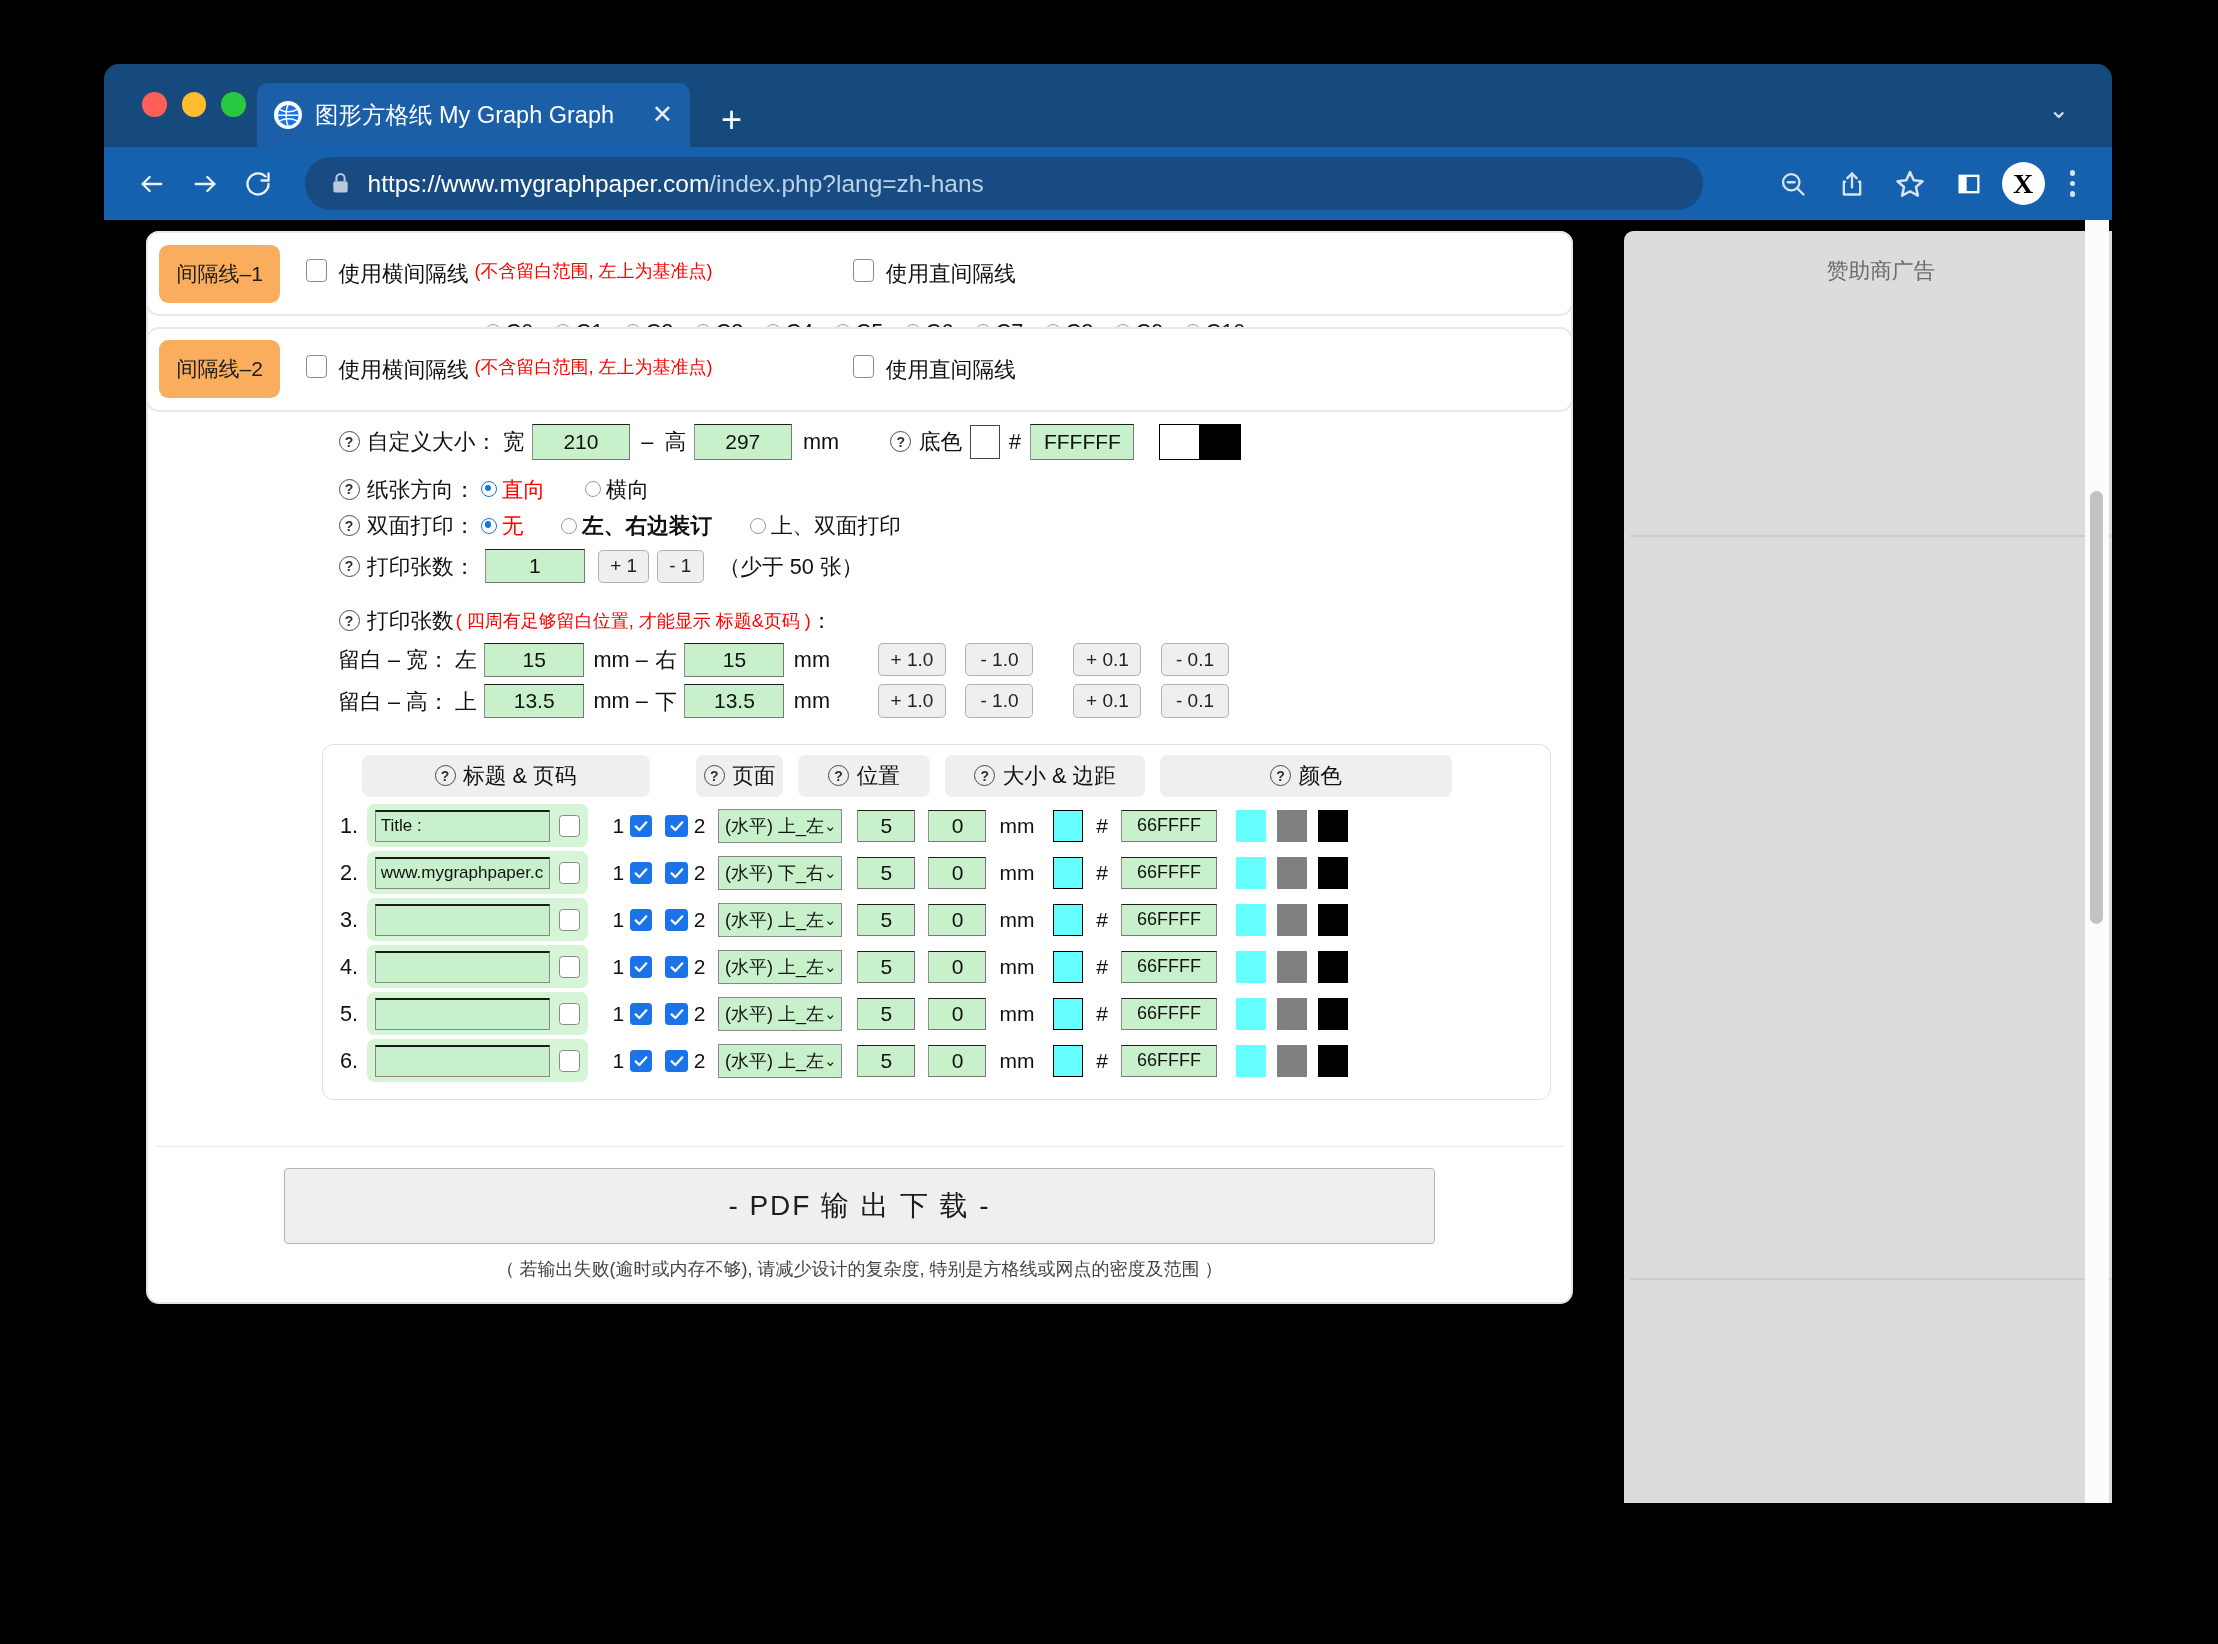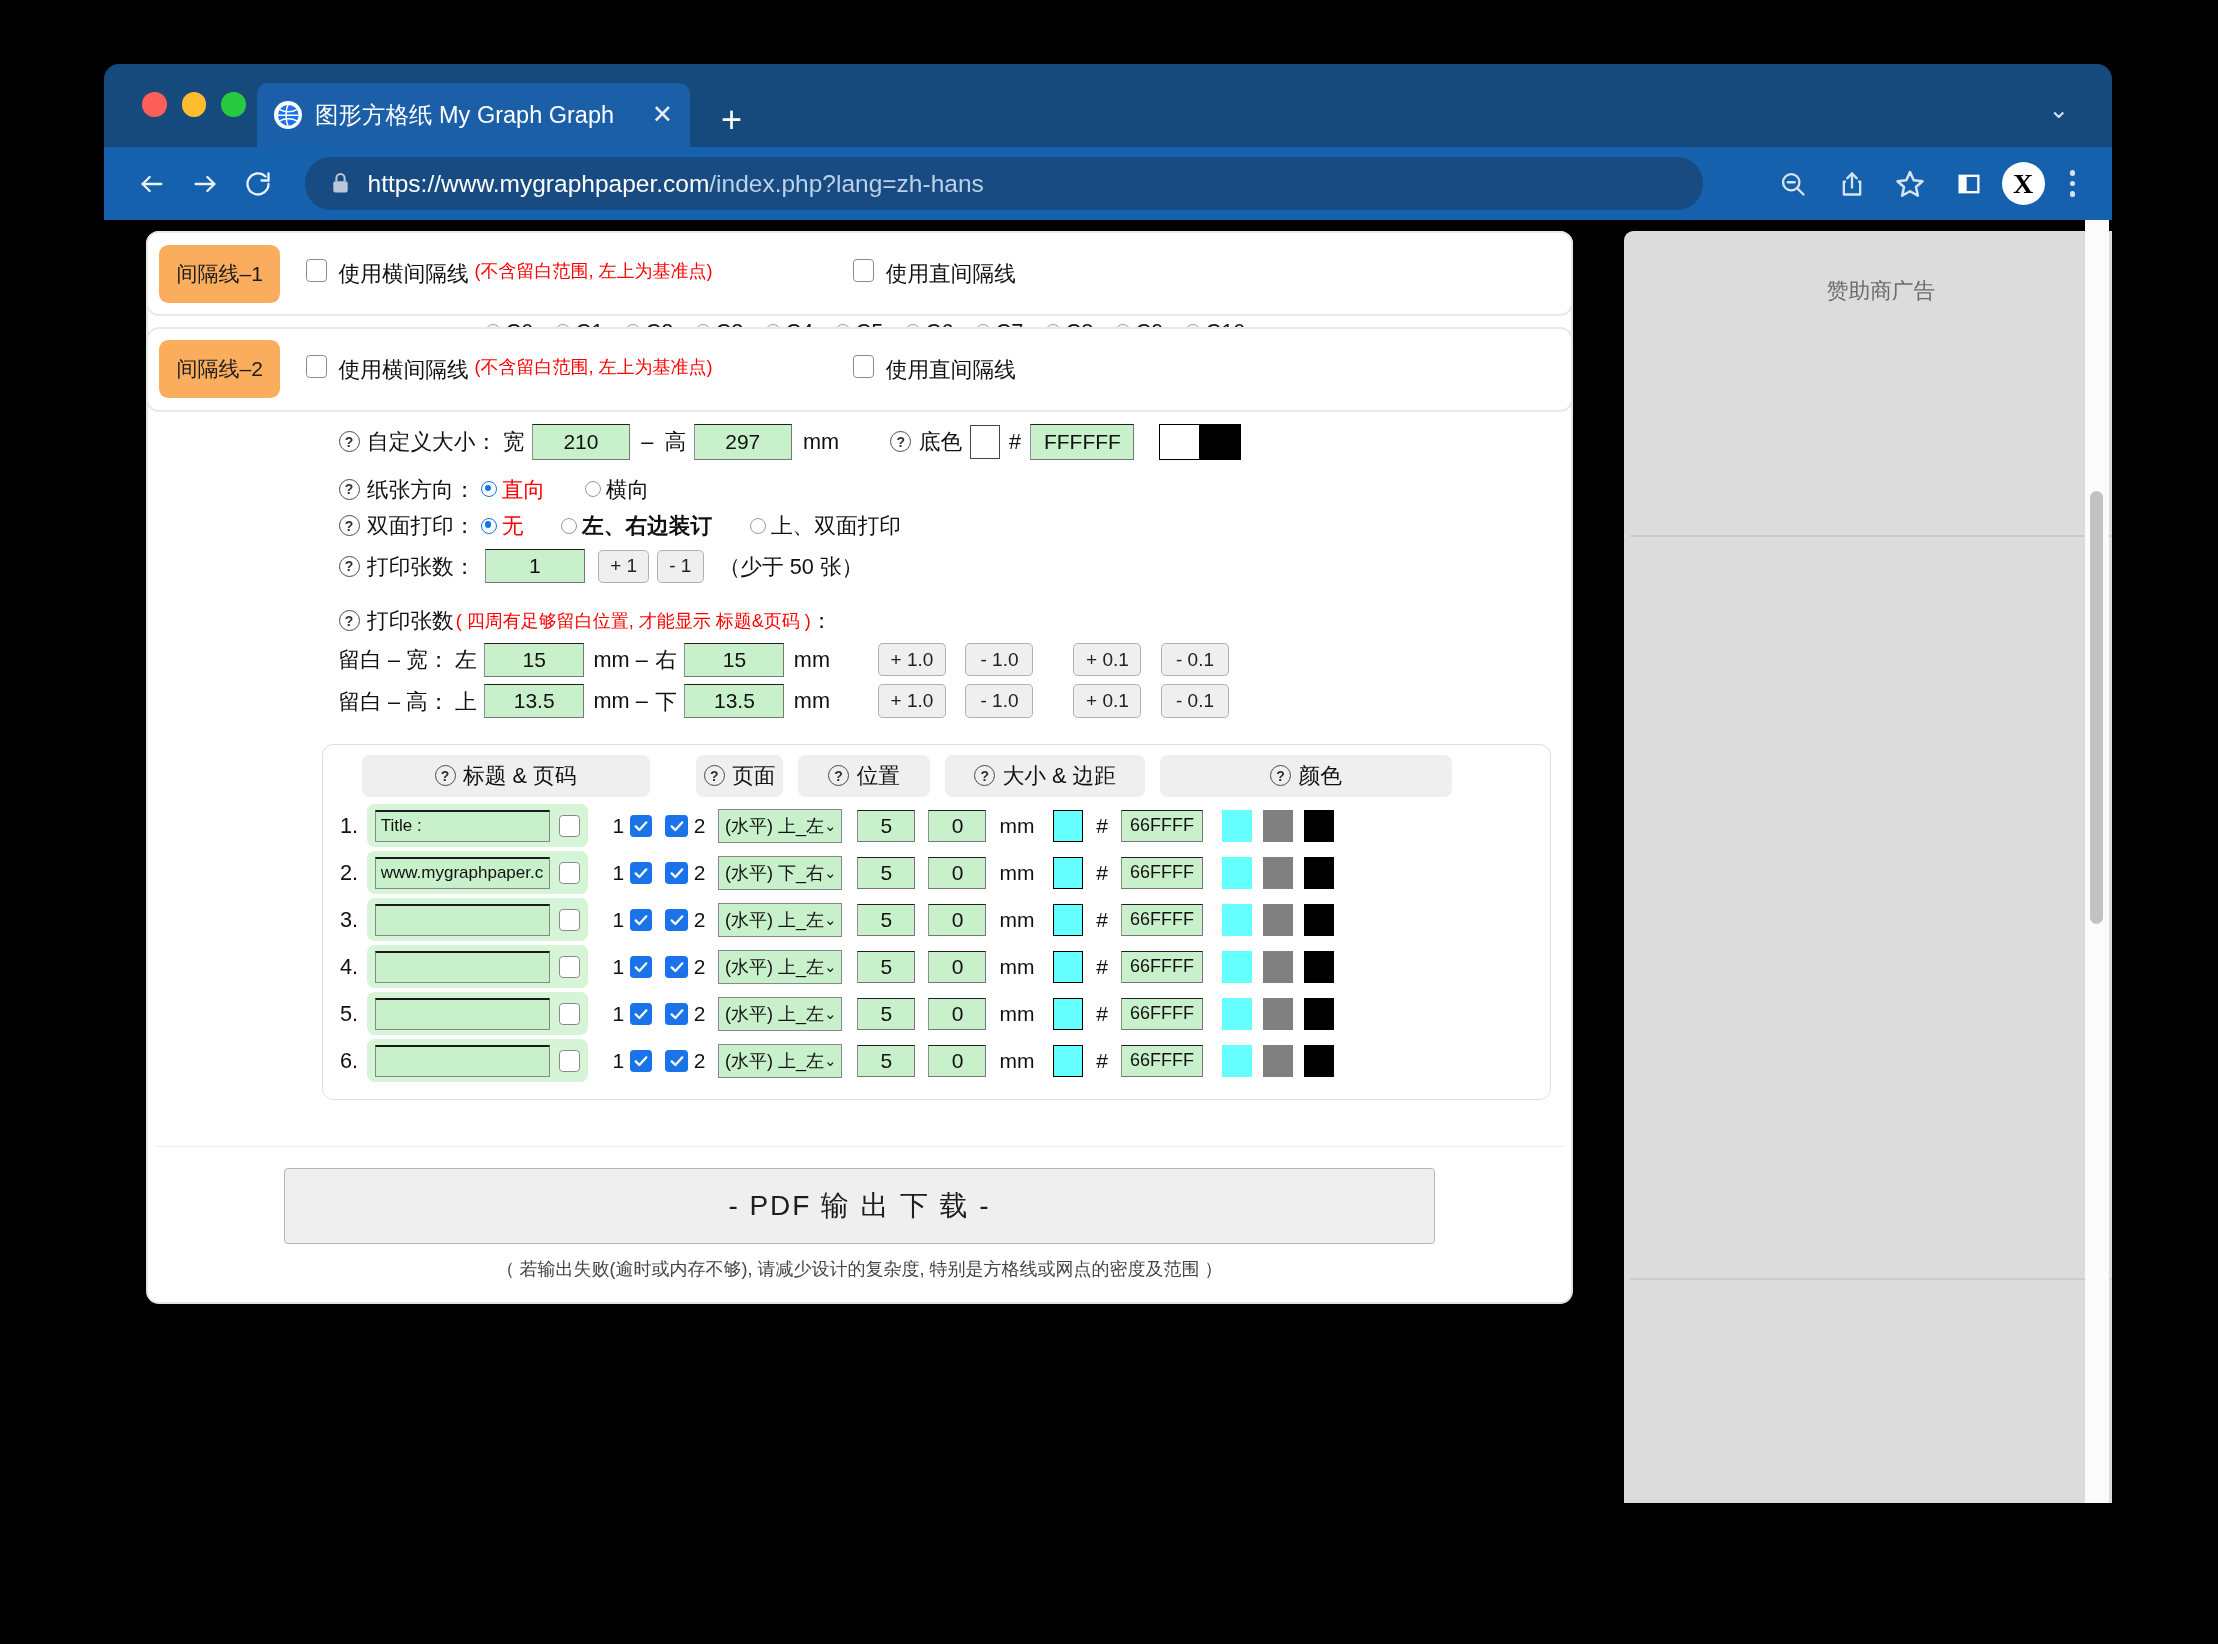"赞助商广告" #ad-title { margin-top: 20px -> none }
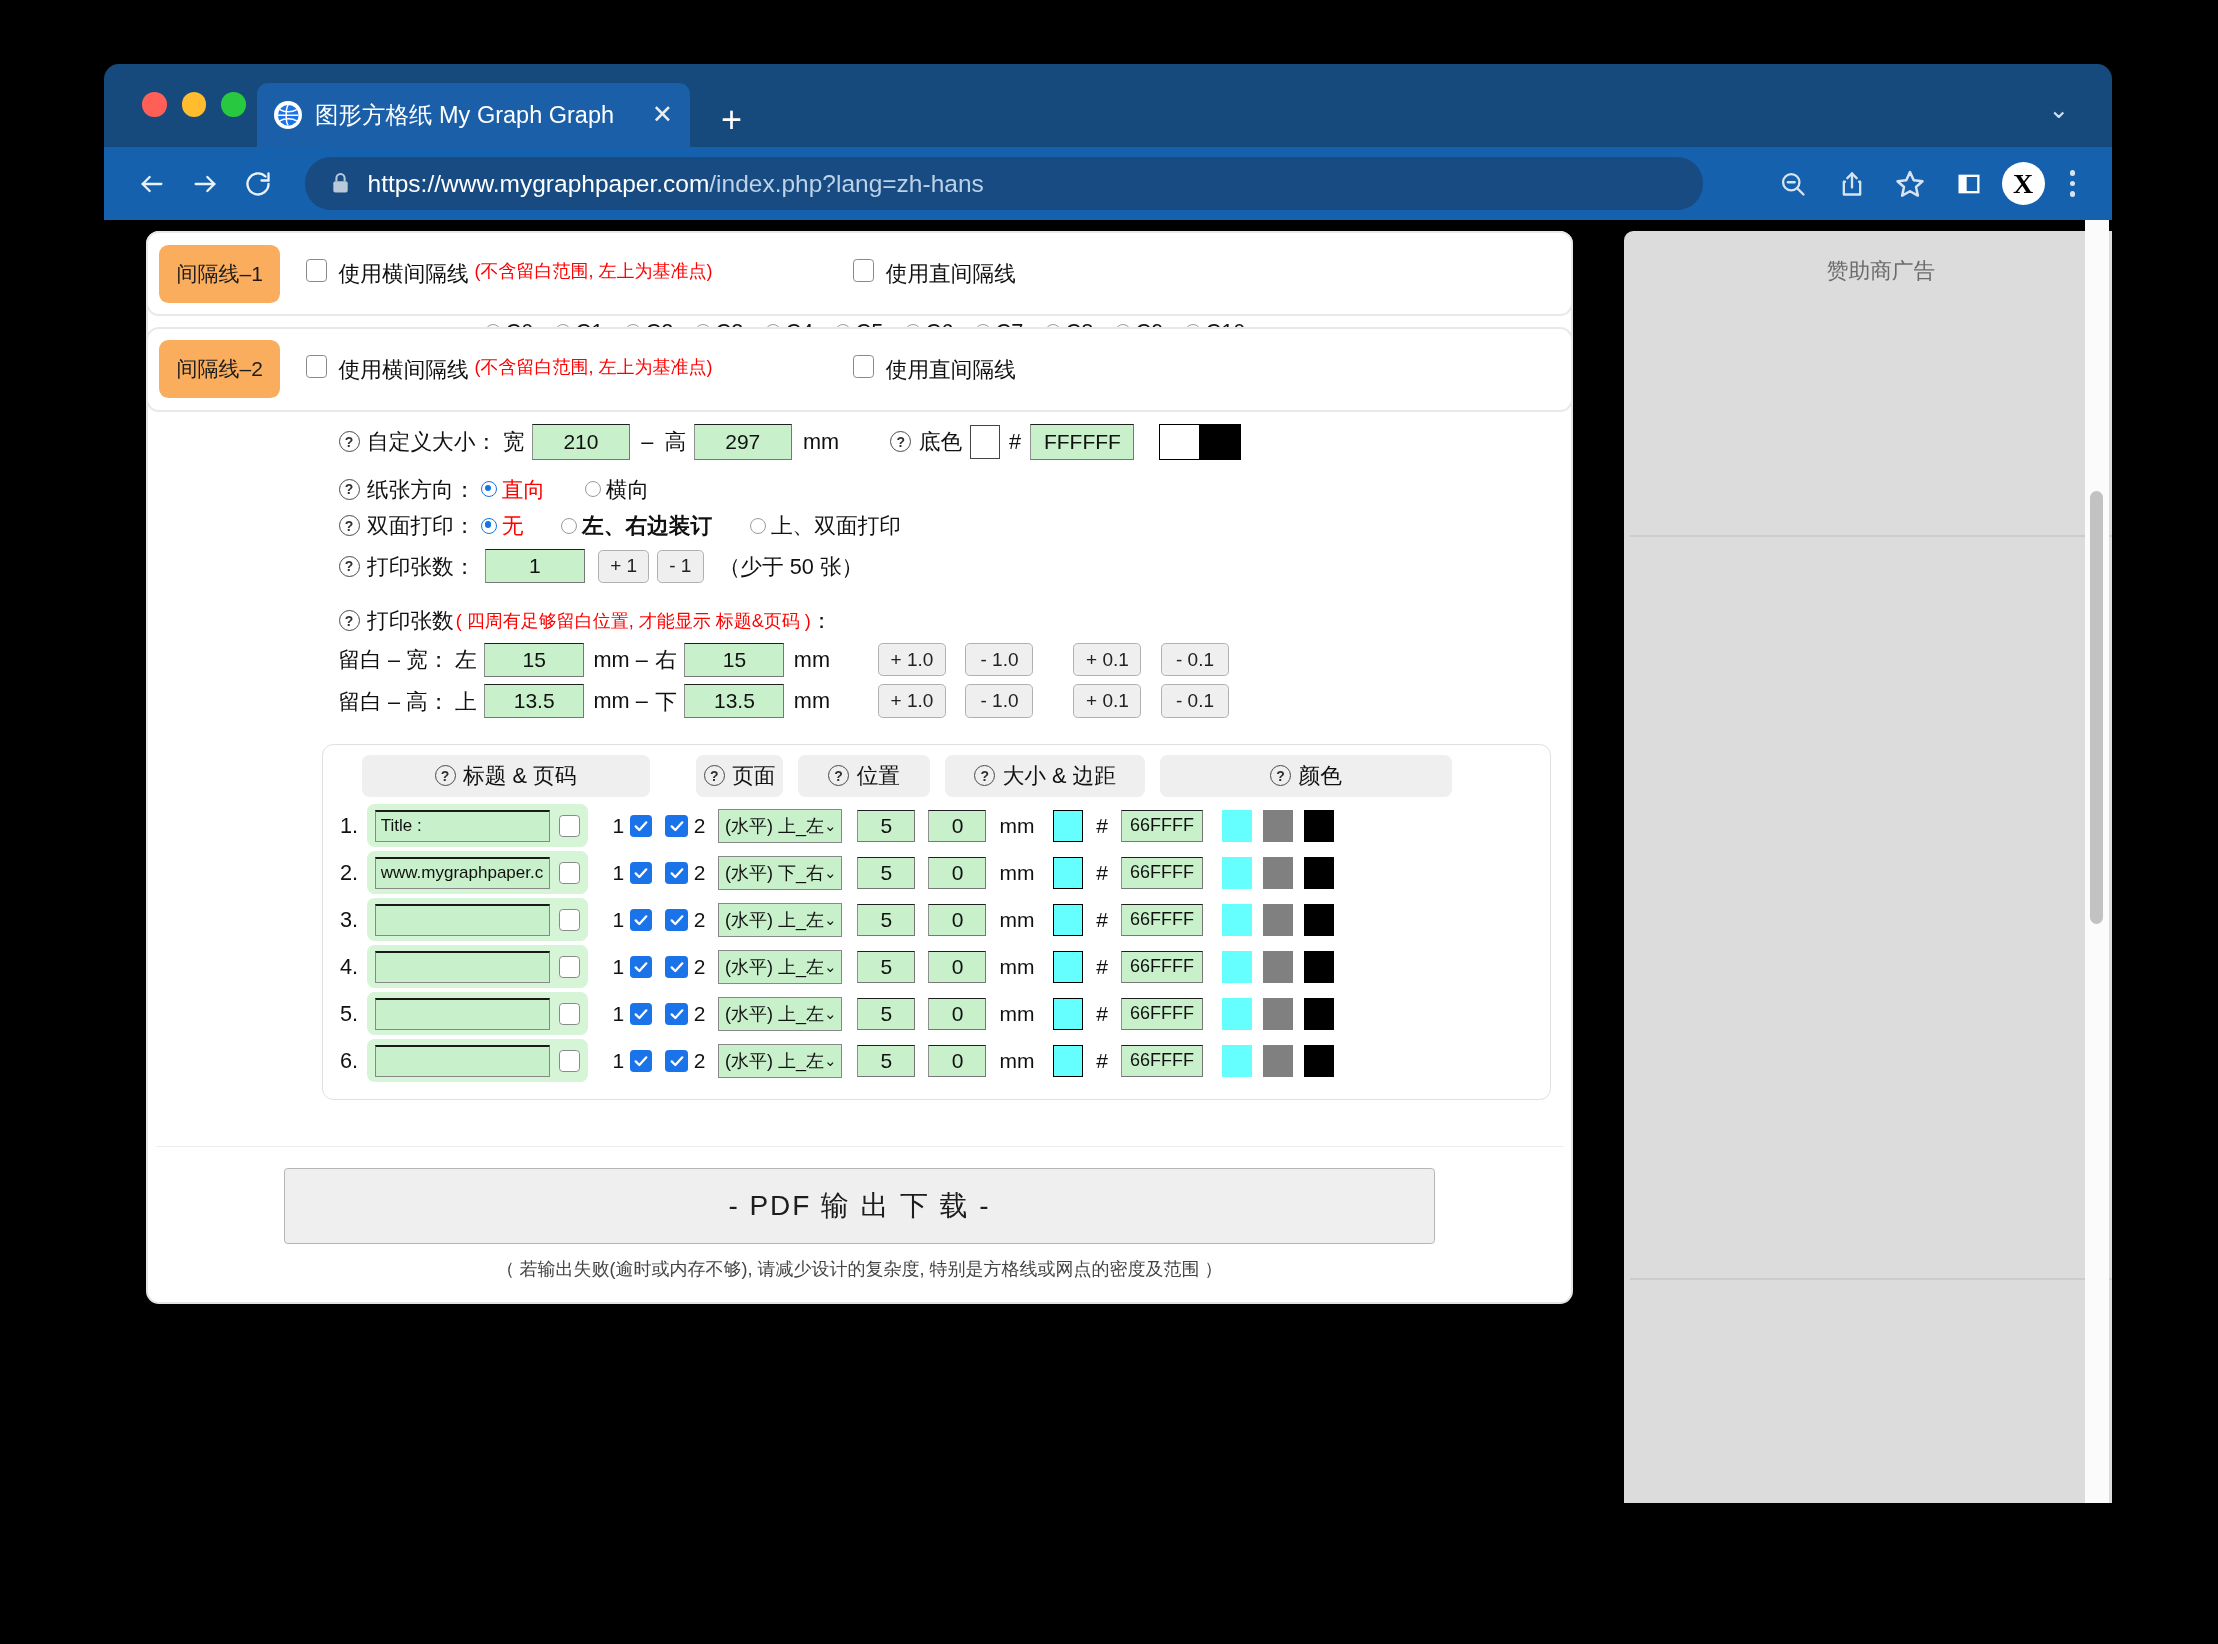"66FFFF" .tt-hex { width: 82px -> 96px }
